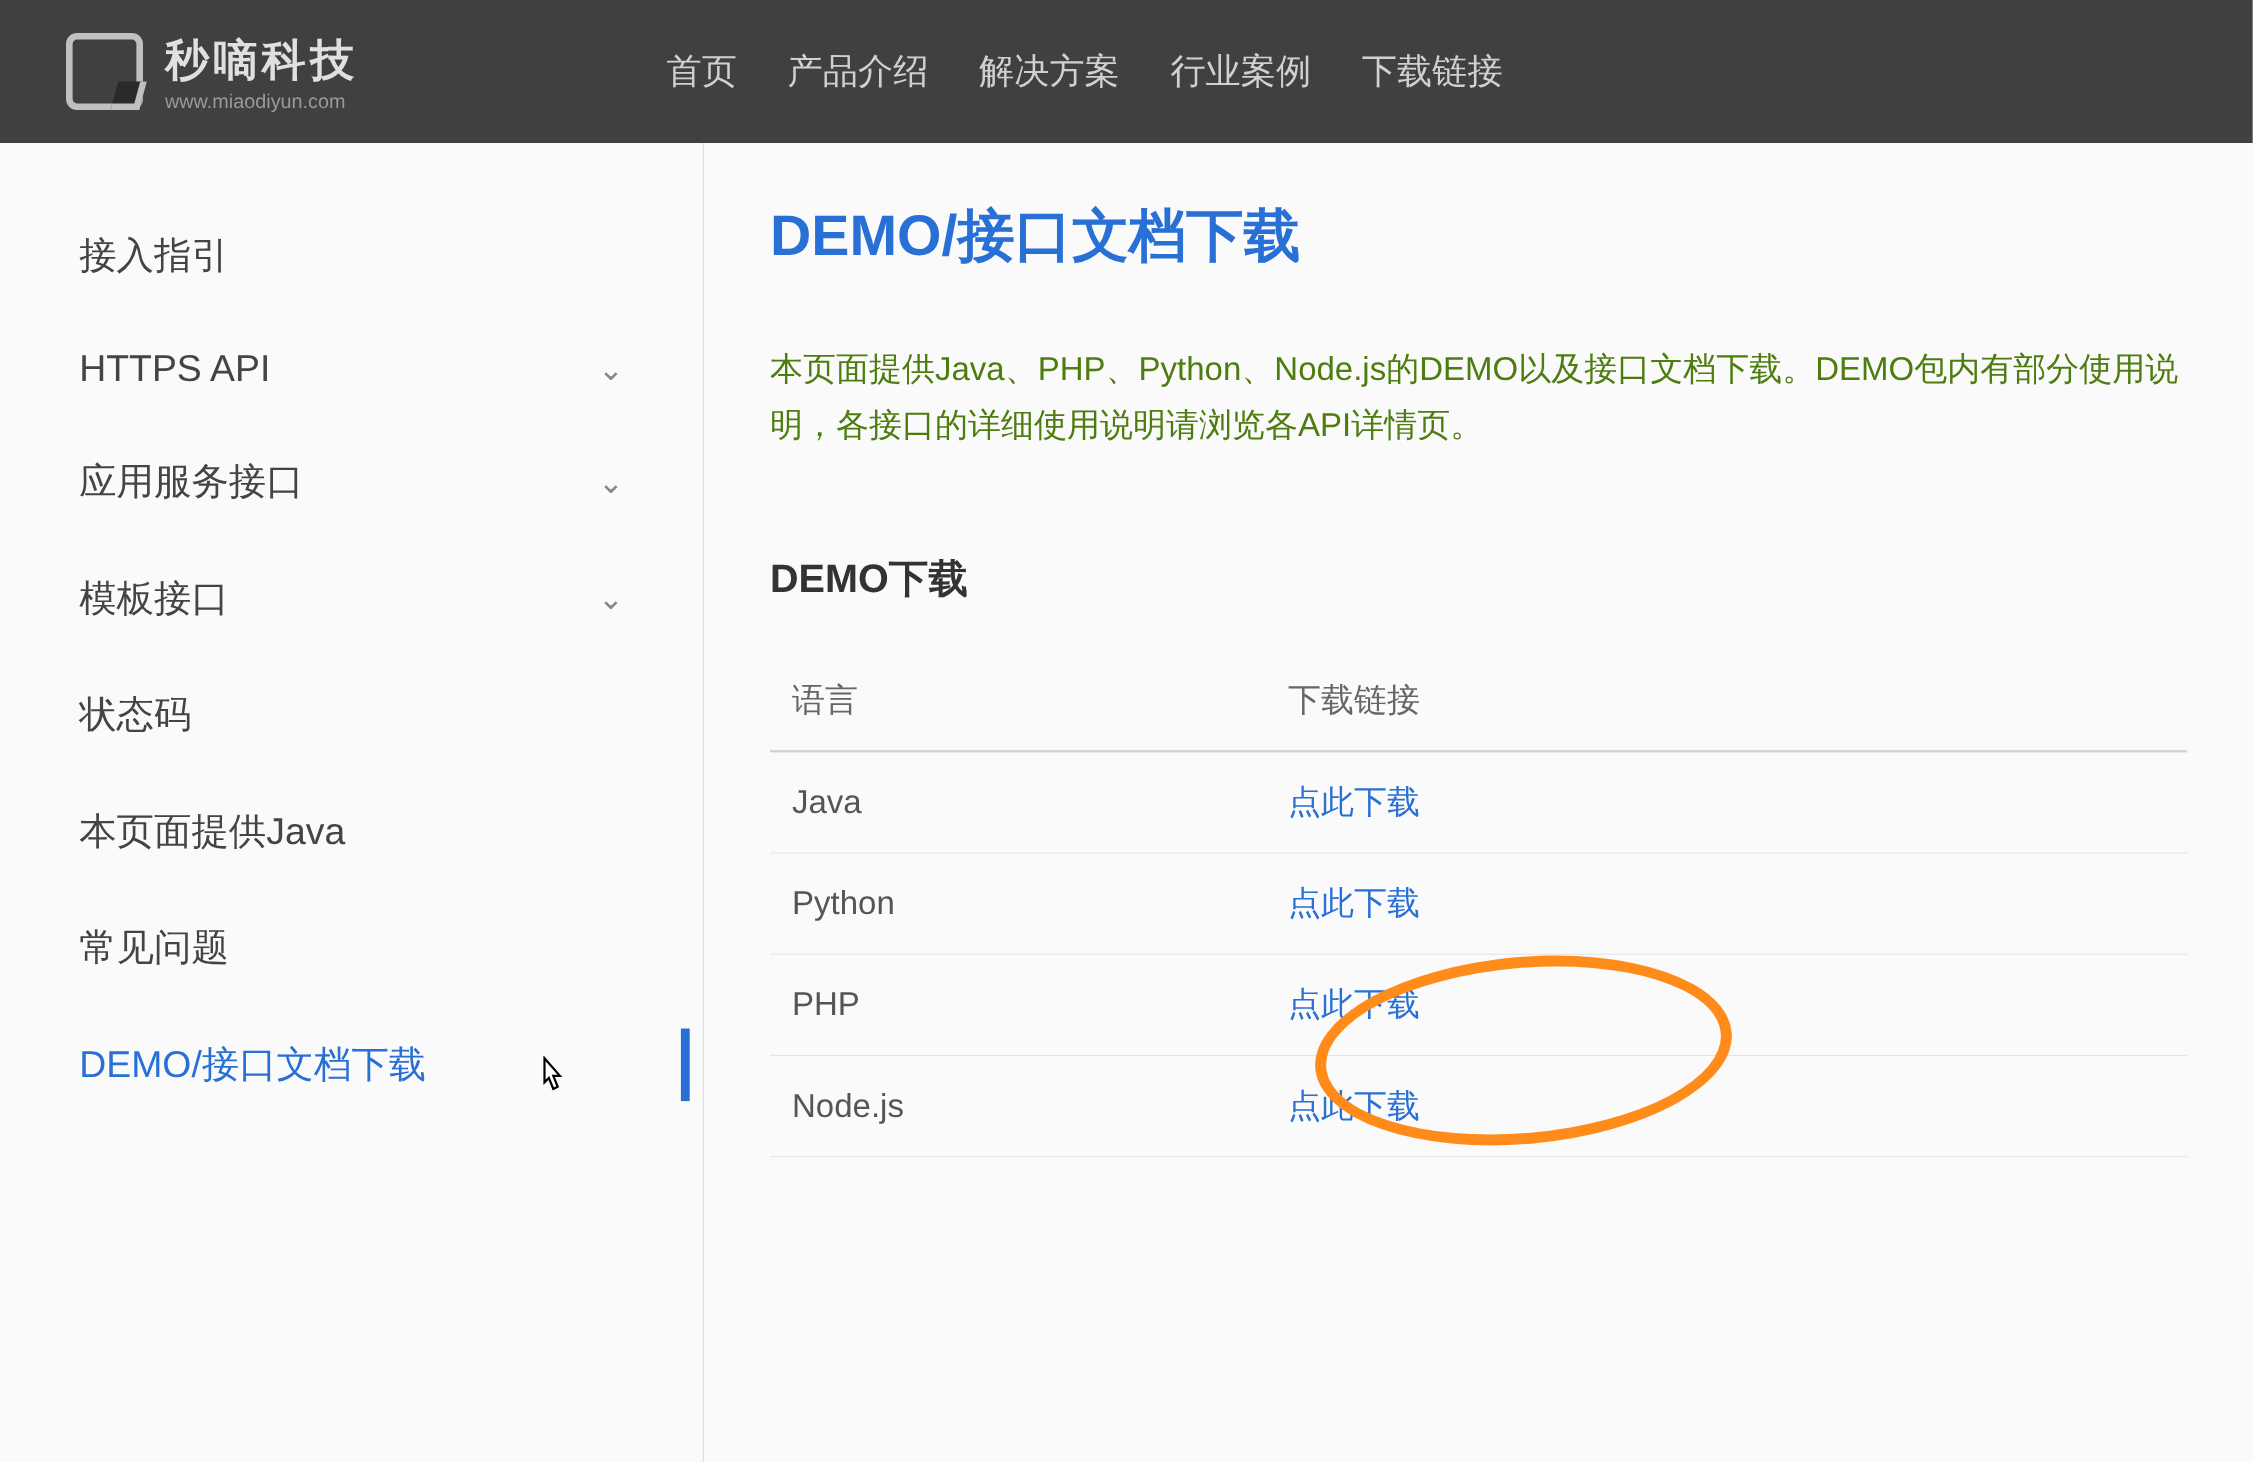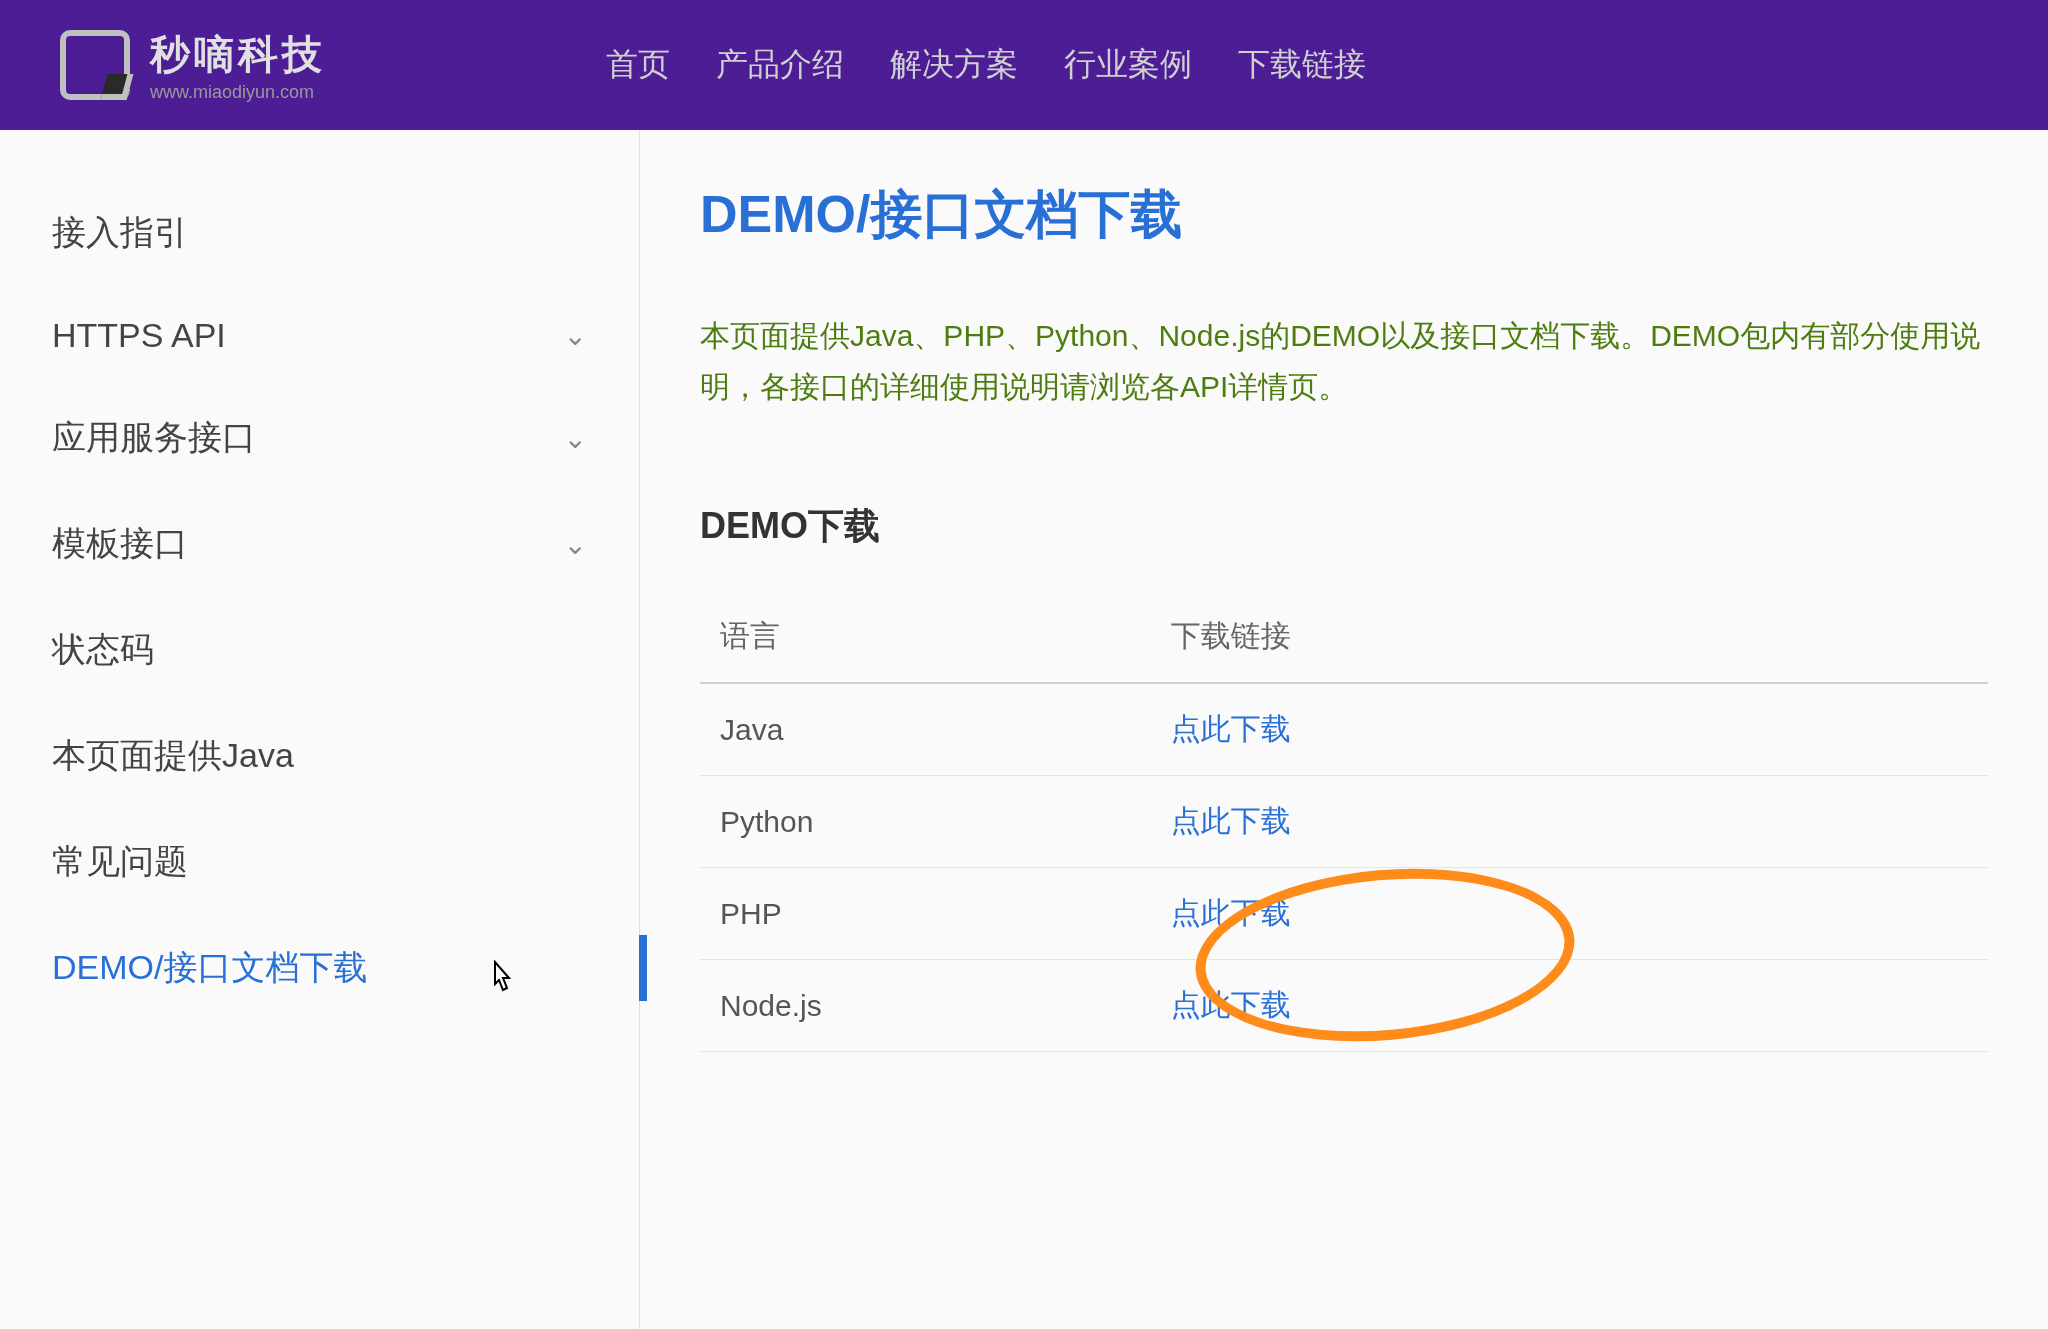"秒嘀科技" .header { background: #4c1d95 -> #404040 }
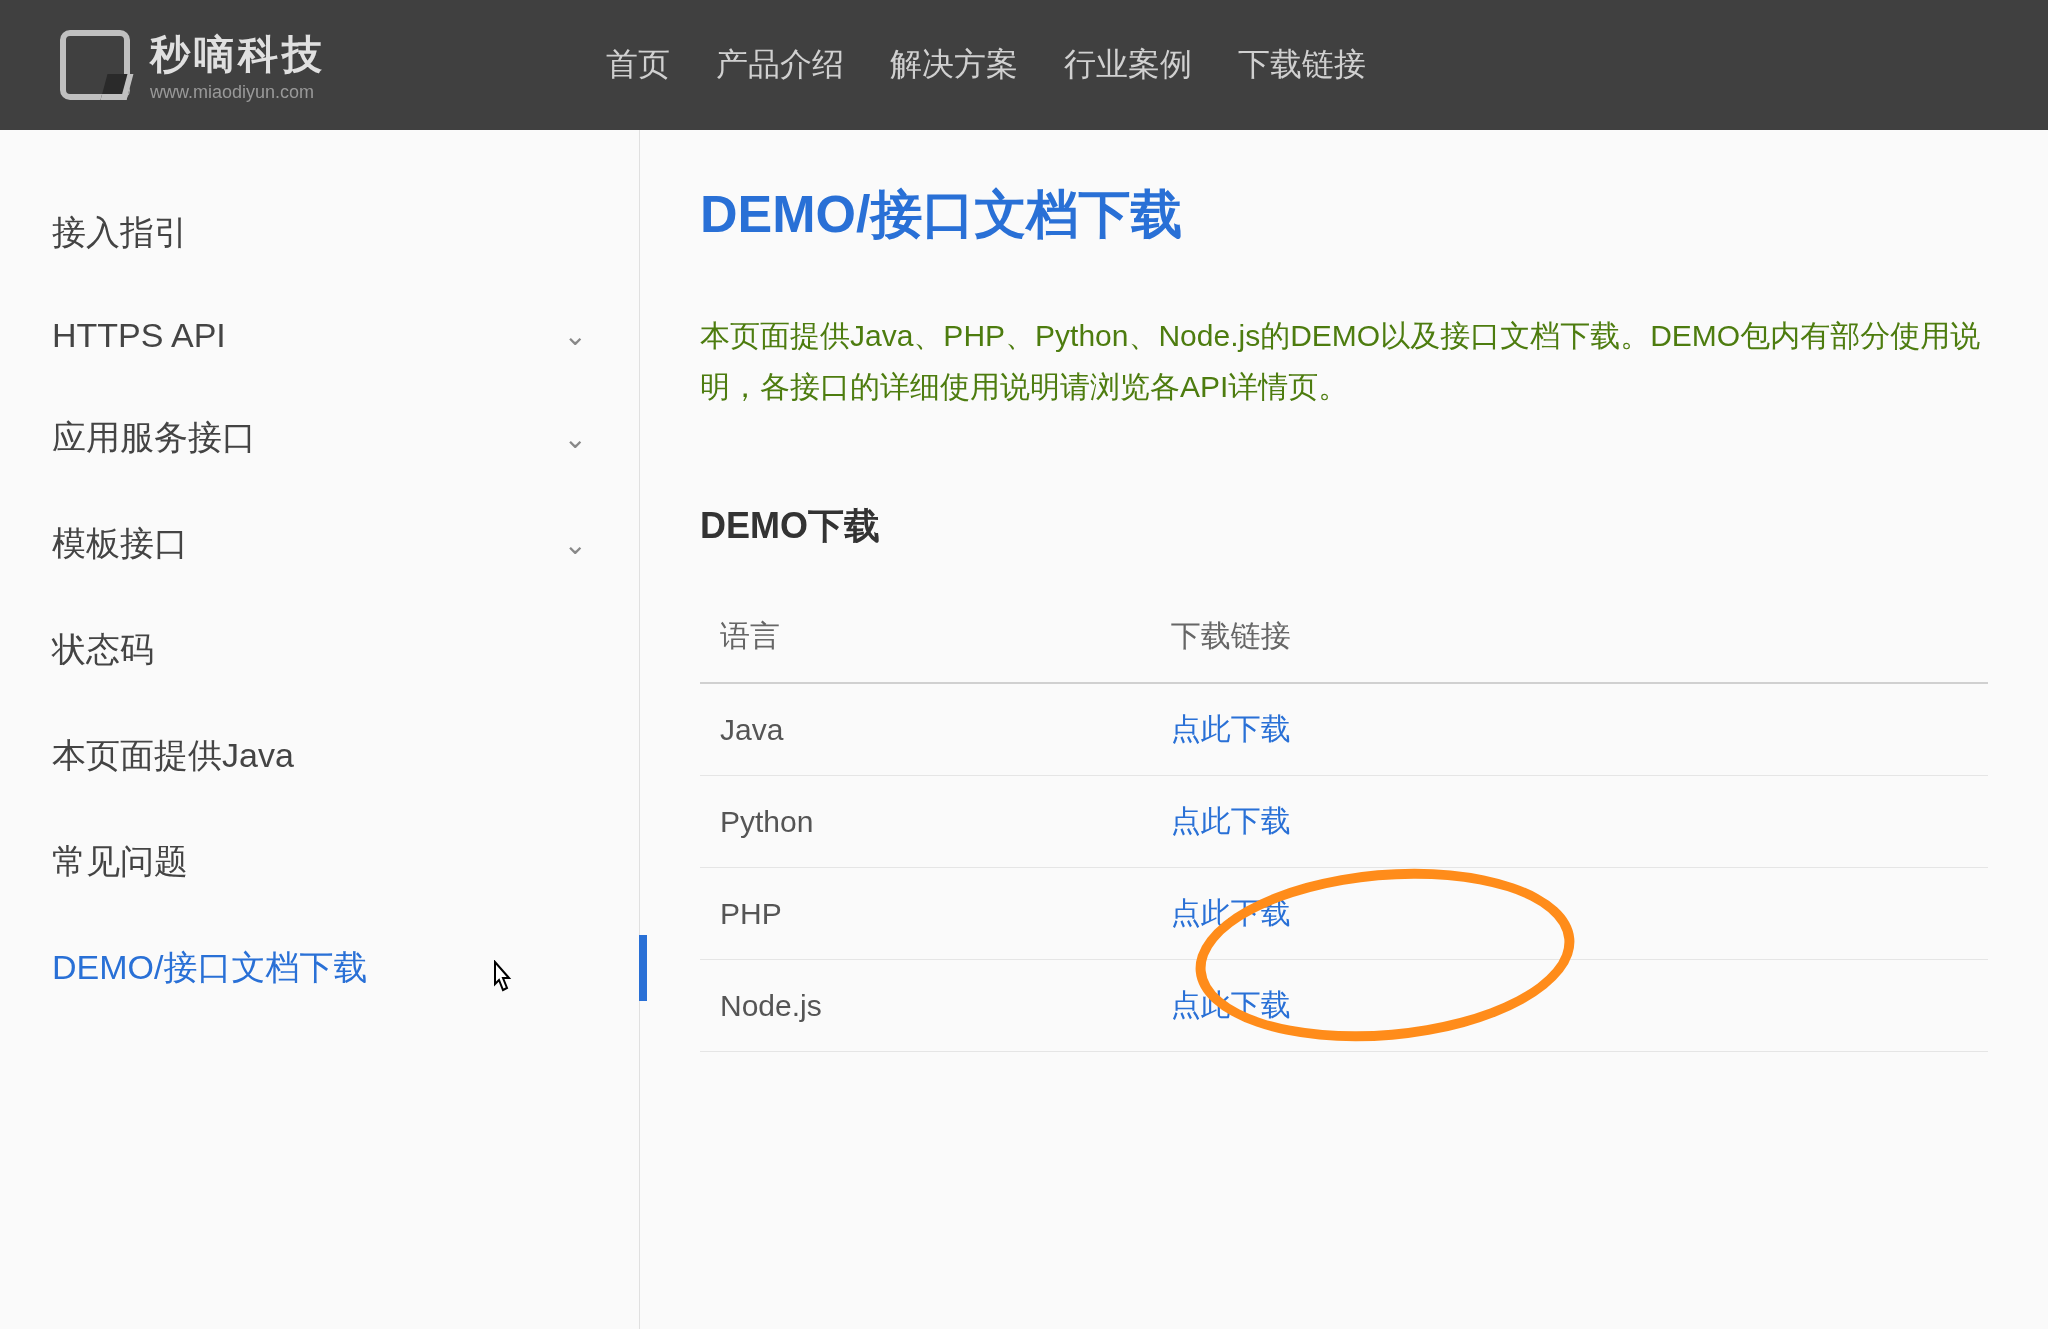"接入指引" .sidebar { padding: 50px 32px -> 50px 52px }
